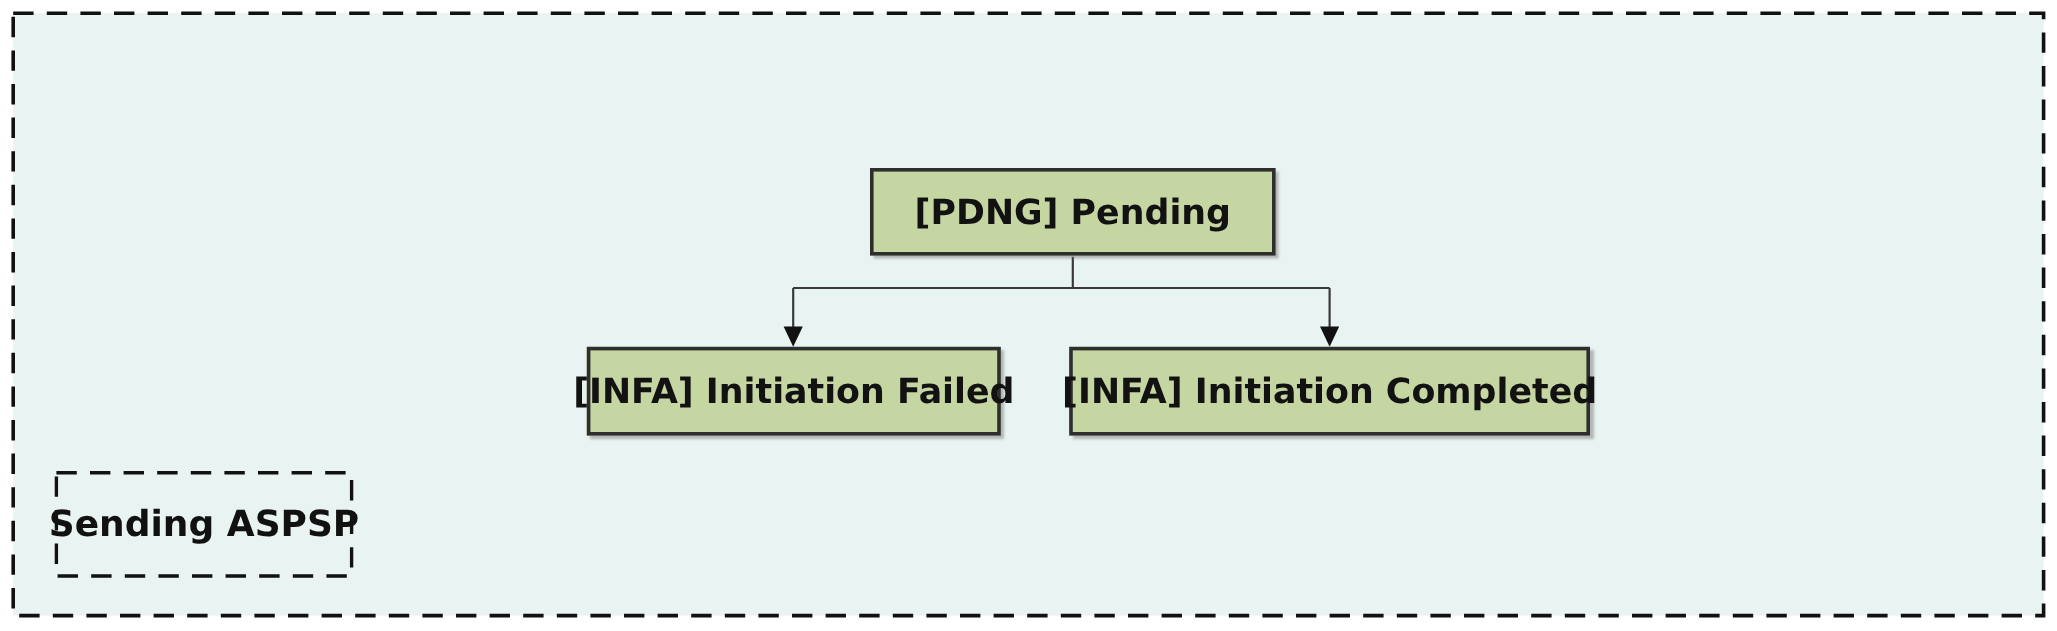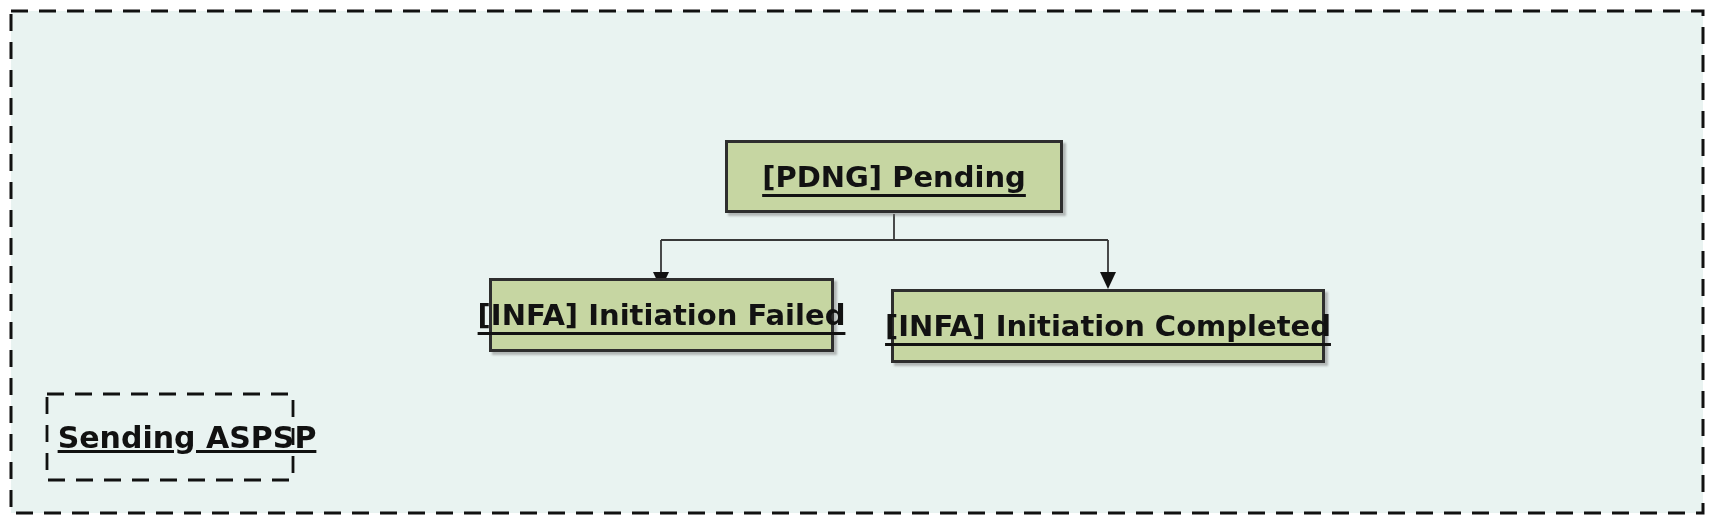"[PDNG] Pending" .state .state-label { text-decoration: underline -> none }
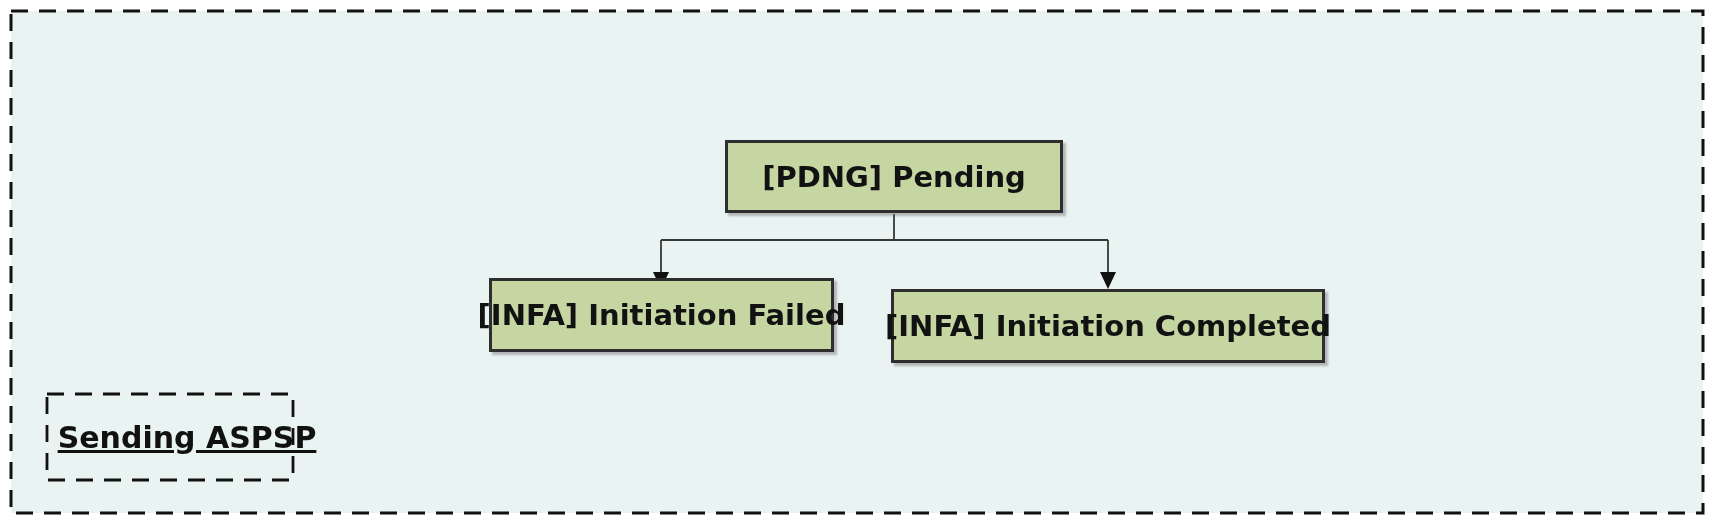"[INFA] Initiation Failed" #state-infa { top: 278px -> 289px }
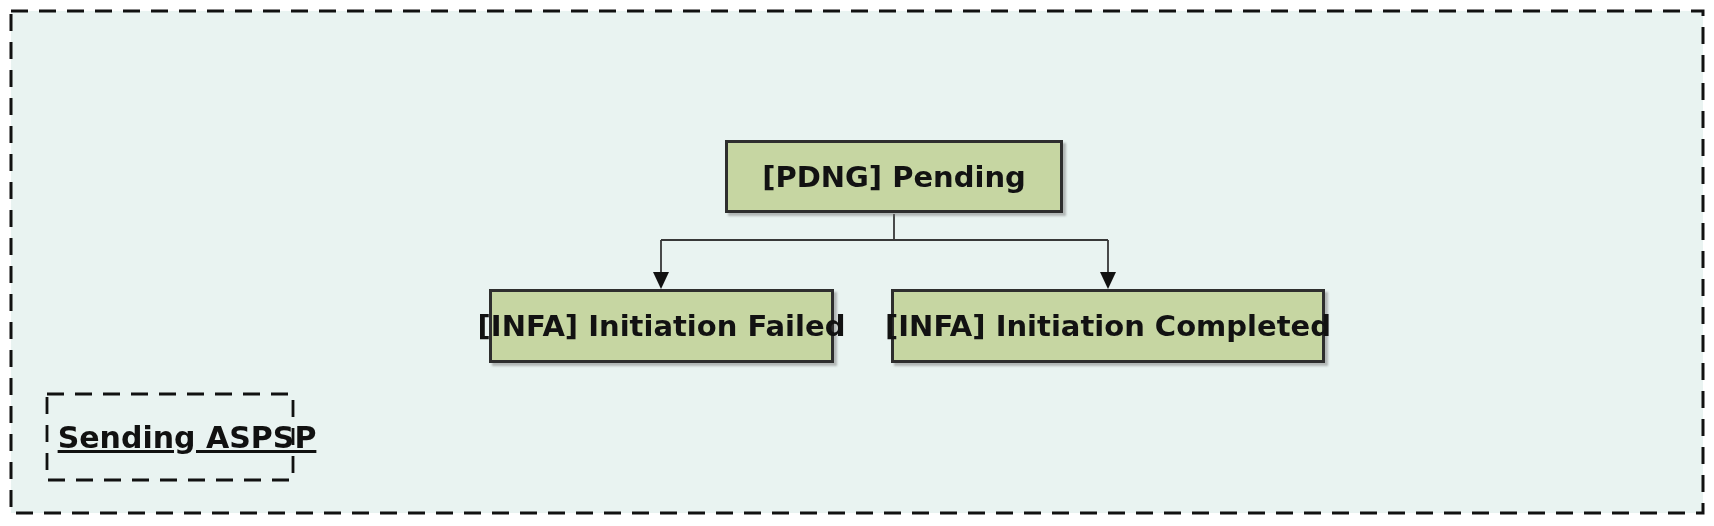"Sending ASPSP" .boundary-label { left: 64px -> 47px; text-decoration: underline -> none }
